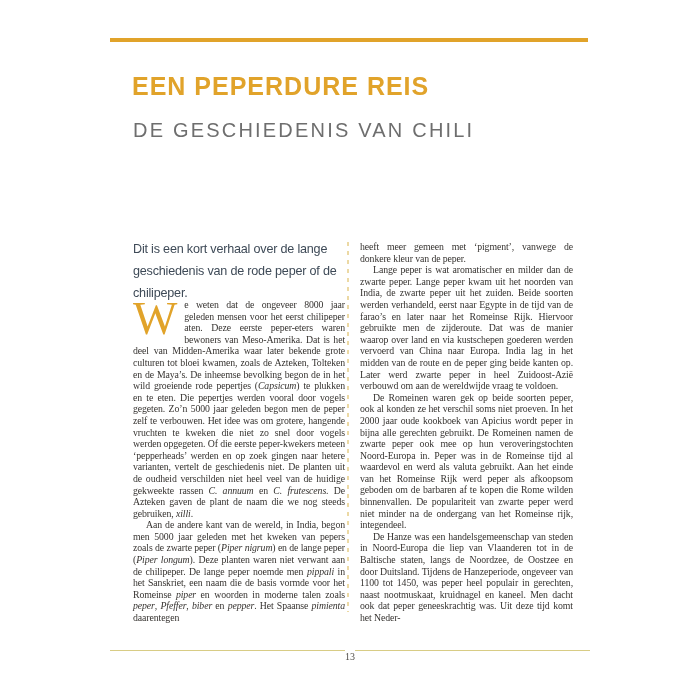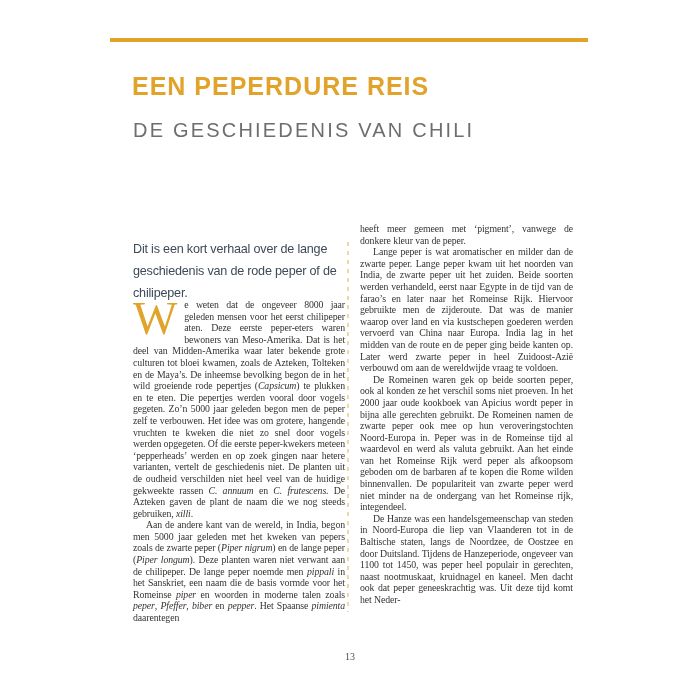"heeft meer gemeen met ‘pigment’," .col-right { top: 223px -> 241px }
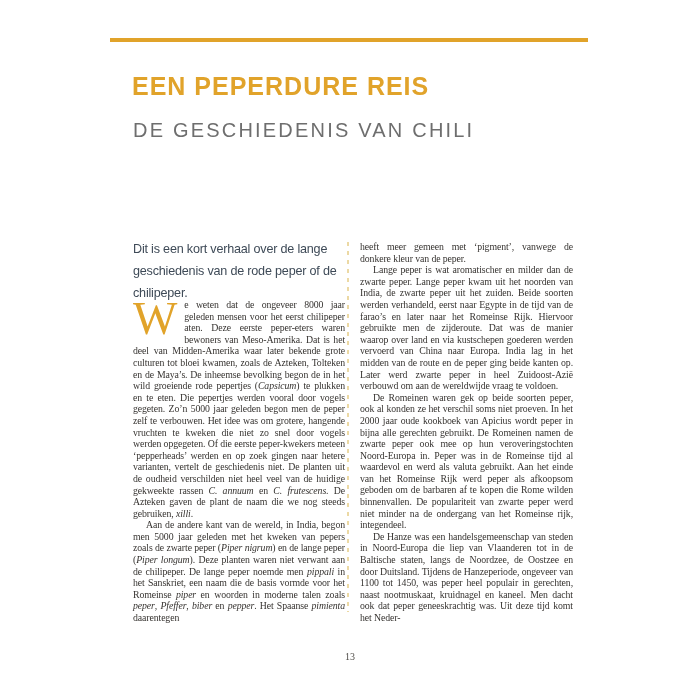"13" .footer { align-items: center -> none; flex-direction: column -> none }
